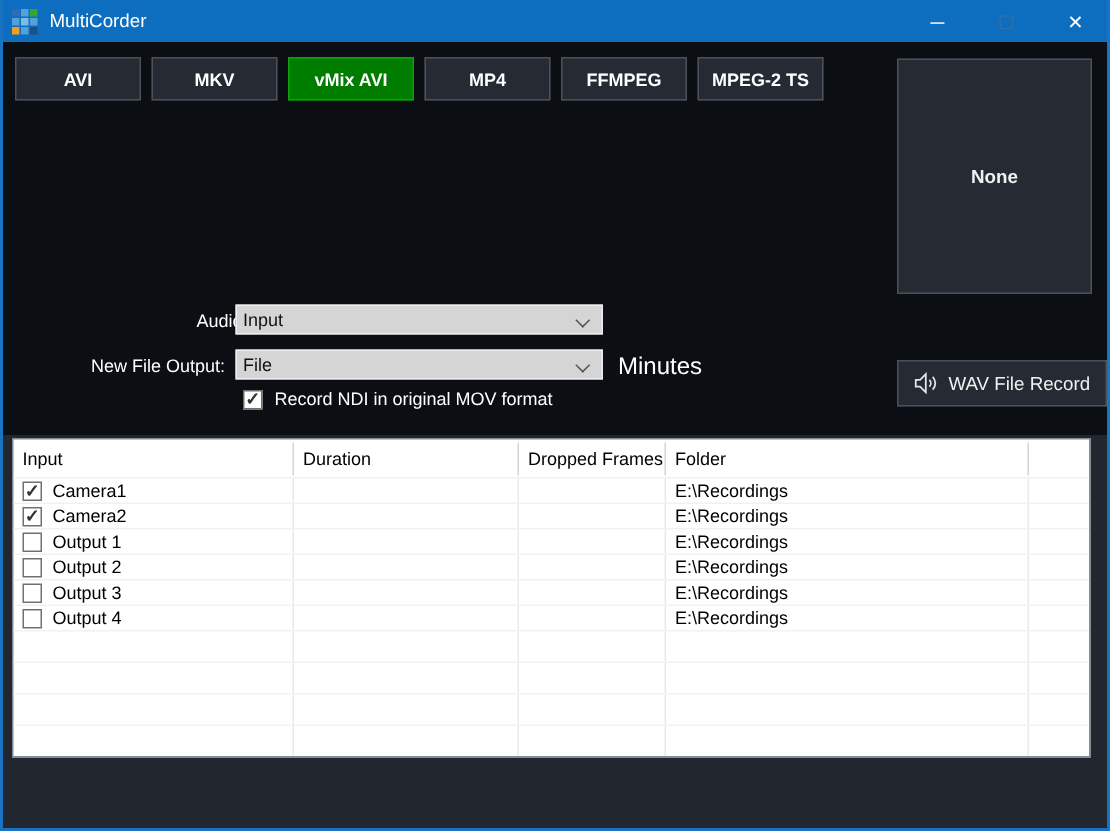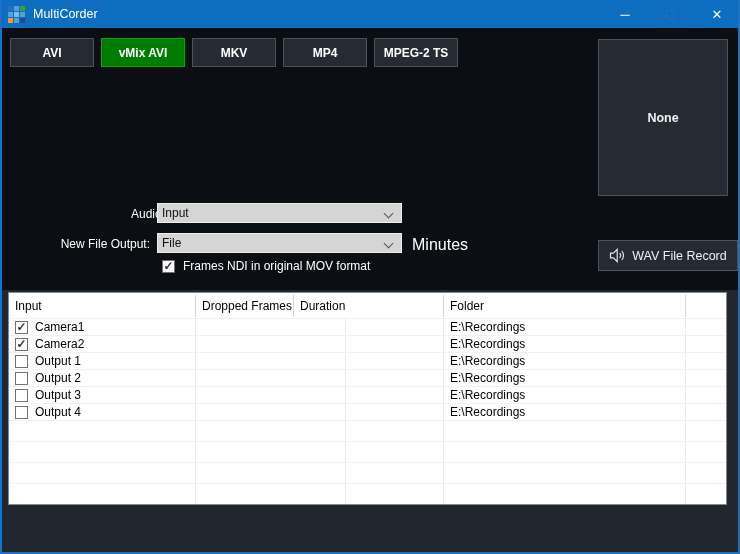"vMix AVI" div.tab { order: before "MKV" -> after "MKV" }
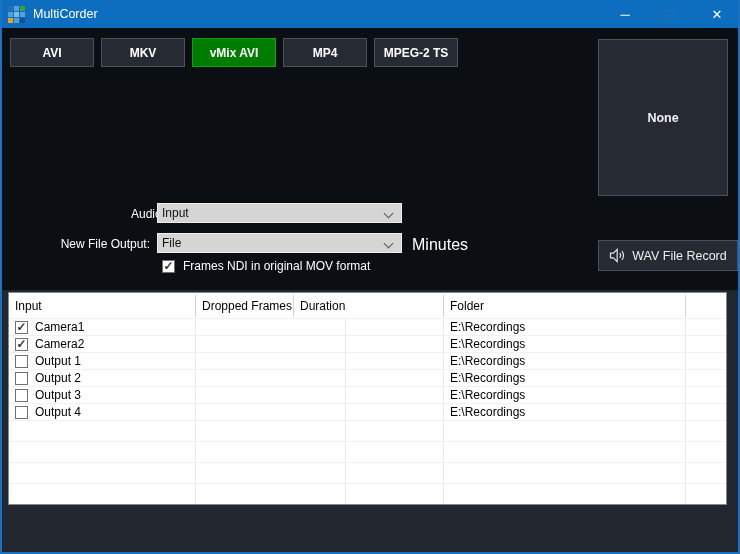"FFMPEG" div.tab { html: none -> <div>FFMPEG</div> }
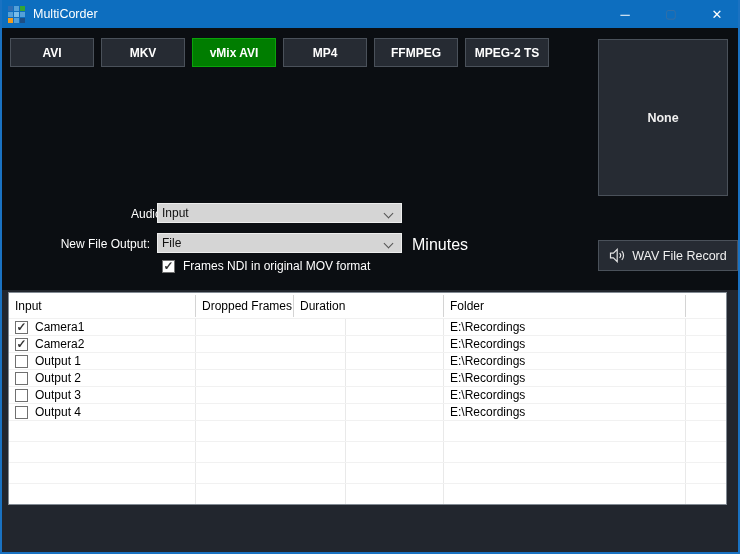"Frames NDI in original MOV" span.lbl { text: Frames -> Record }
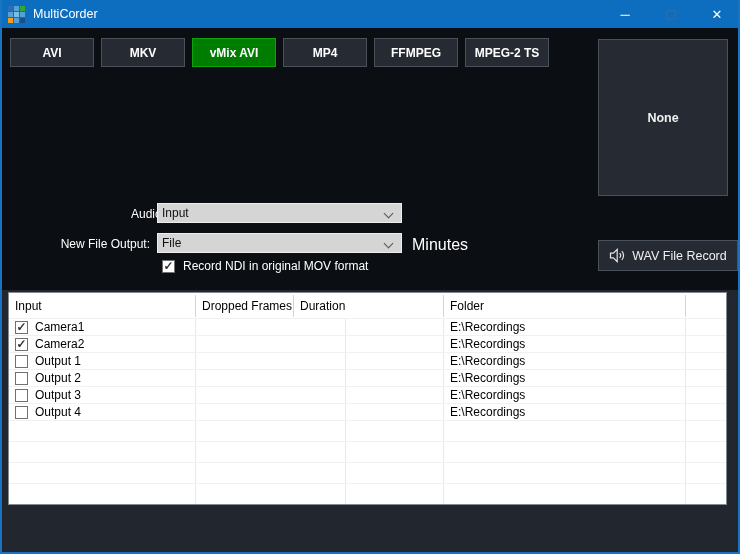"Dropped Frames" div.cell { order: before "Duration" -> after "Duration" }
